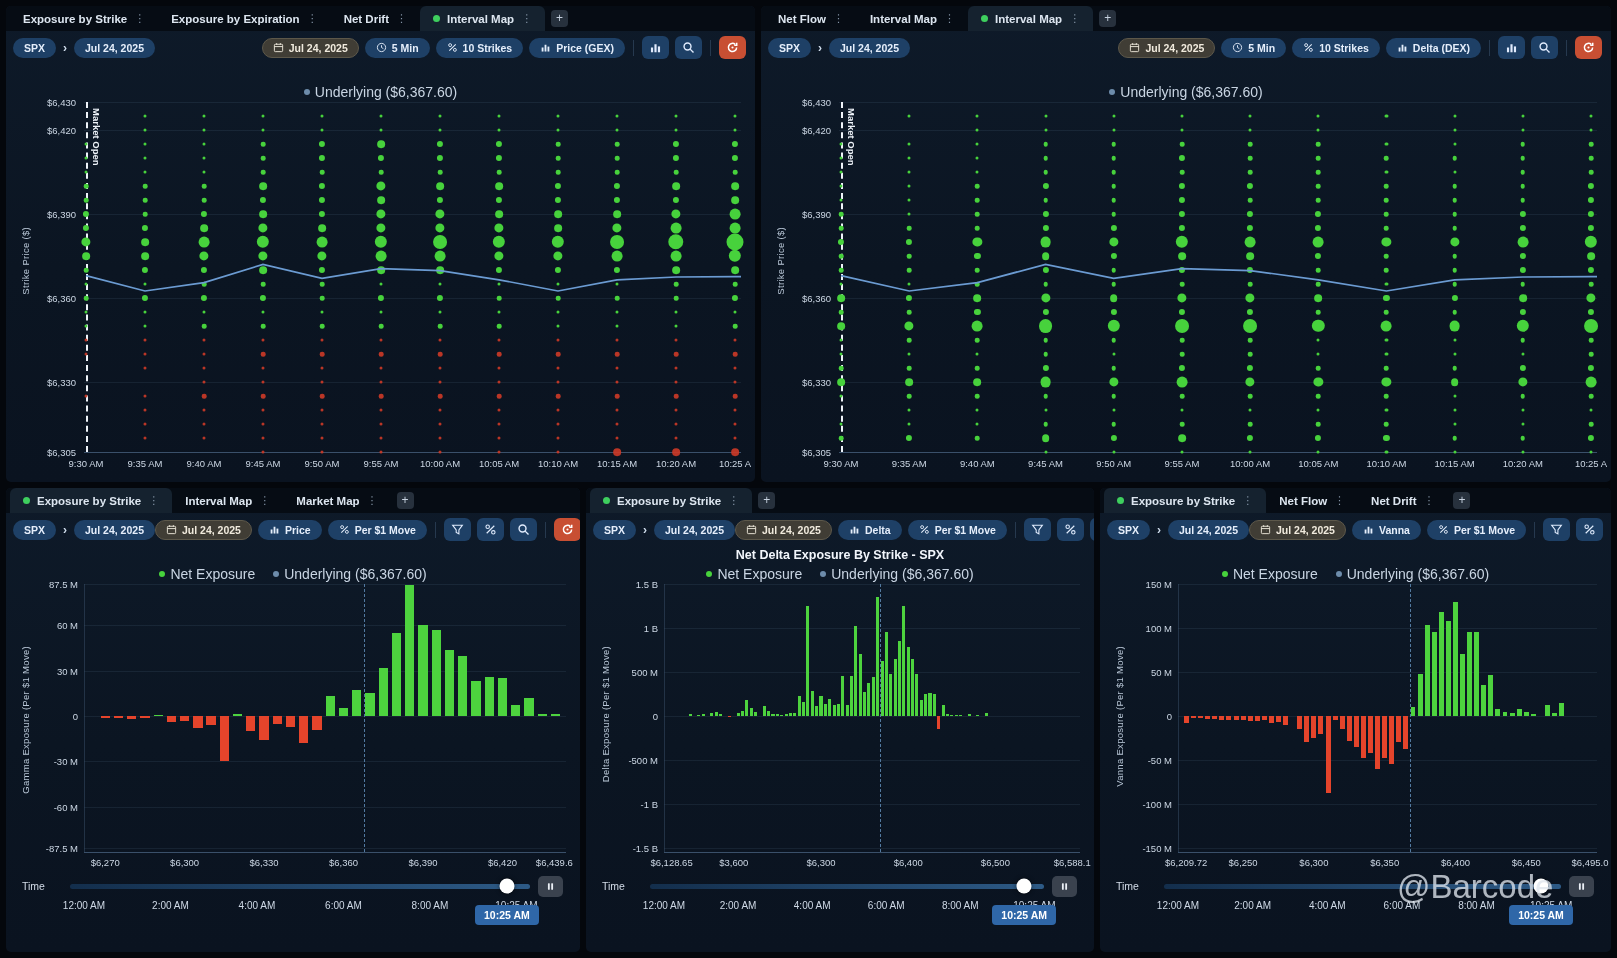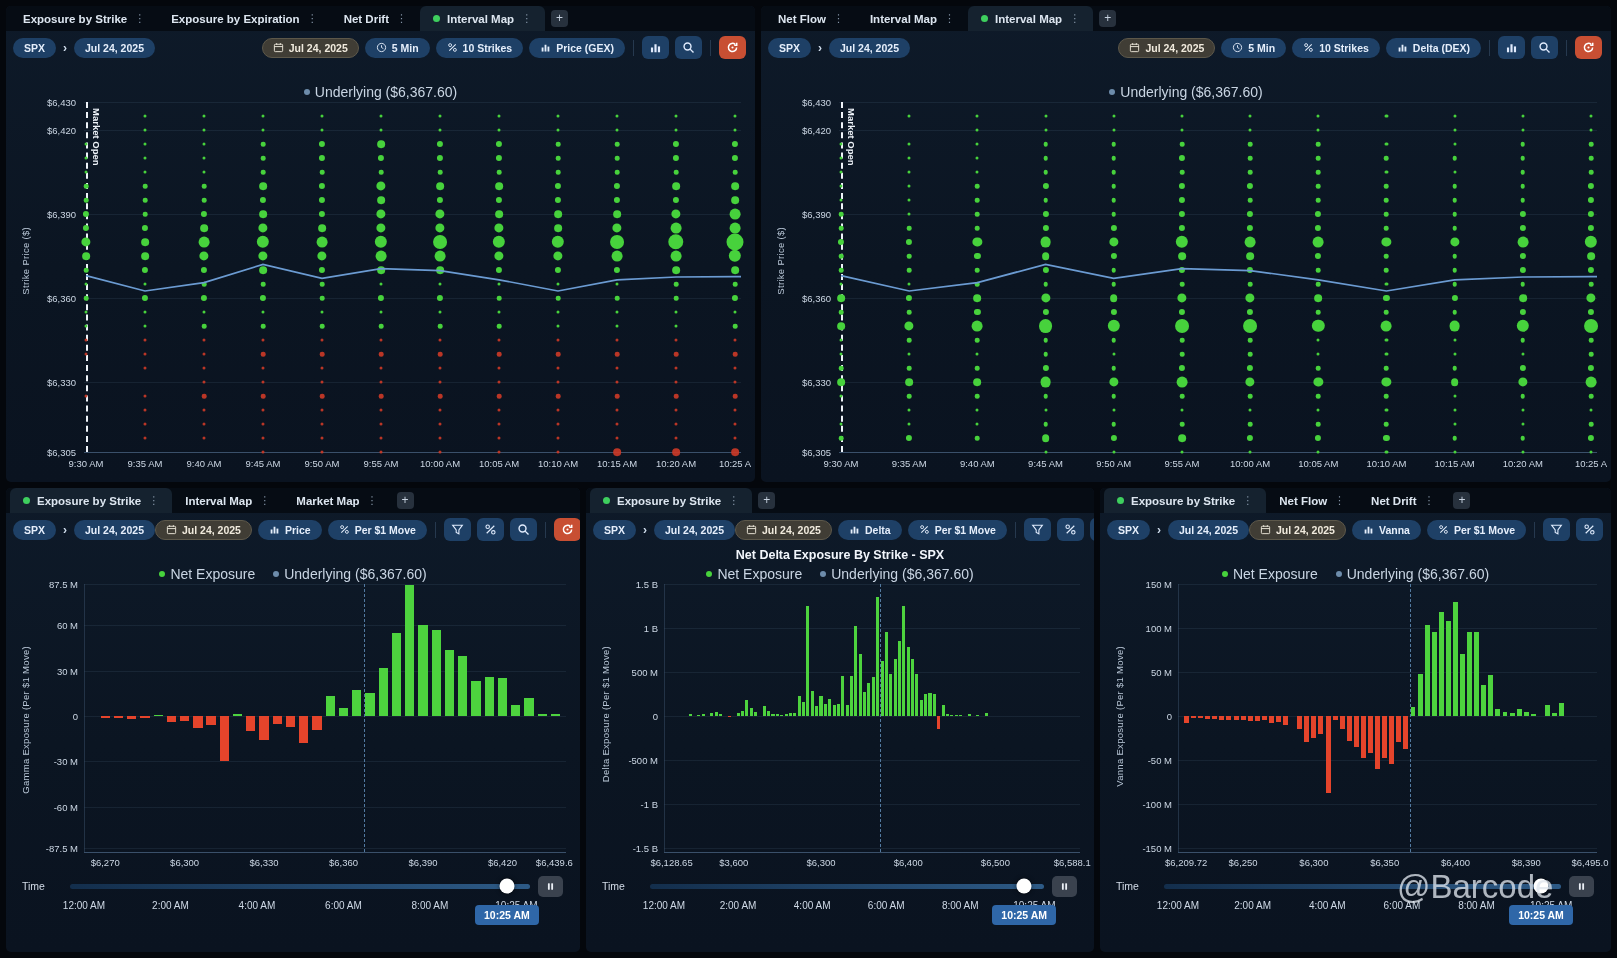"$8,390" div.xtick { text: $8,390 -> $6,450 }
